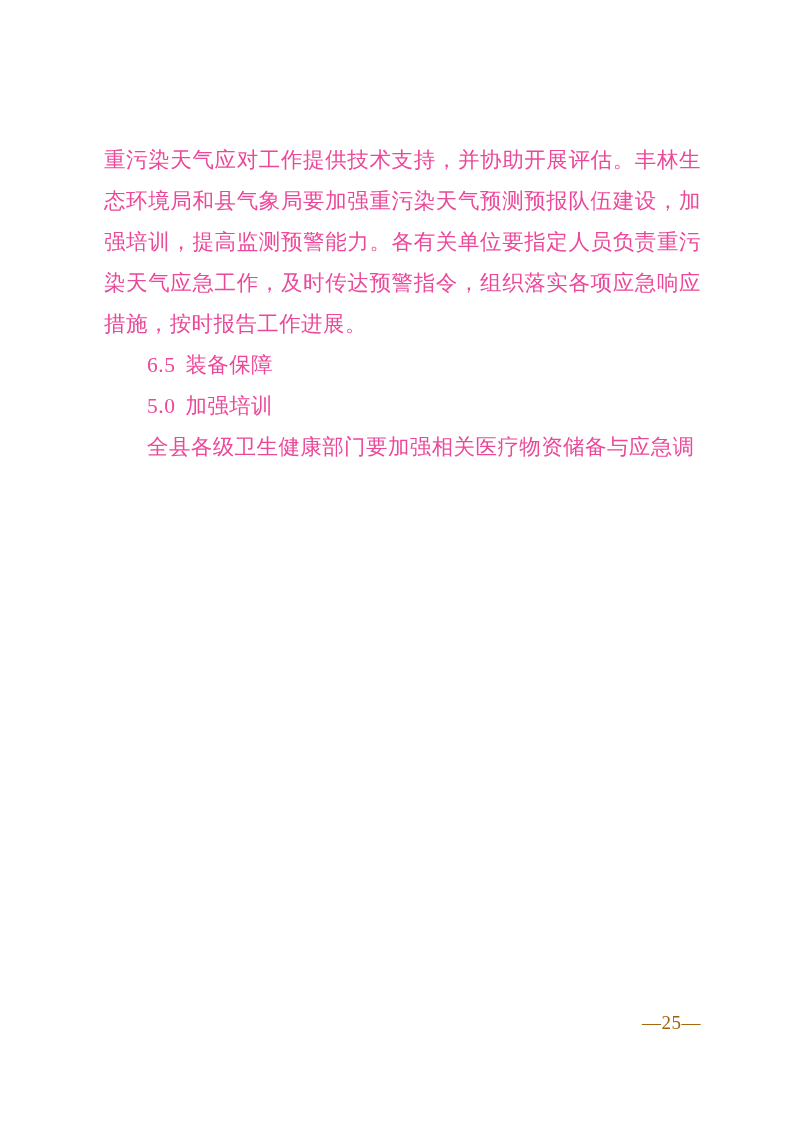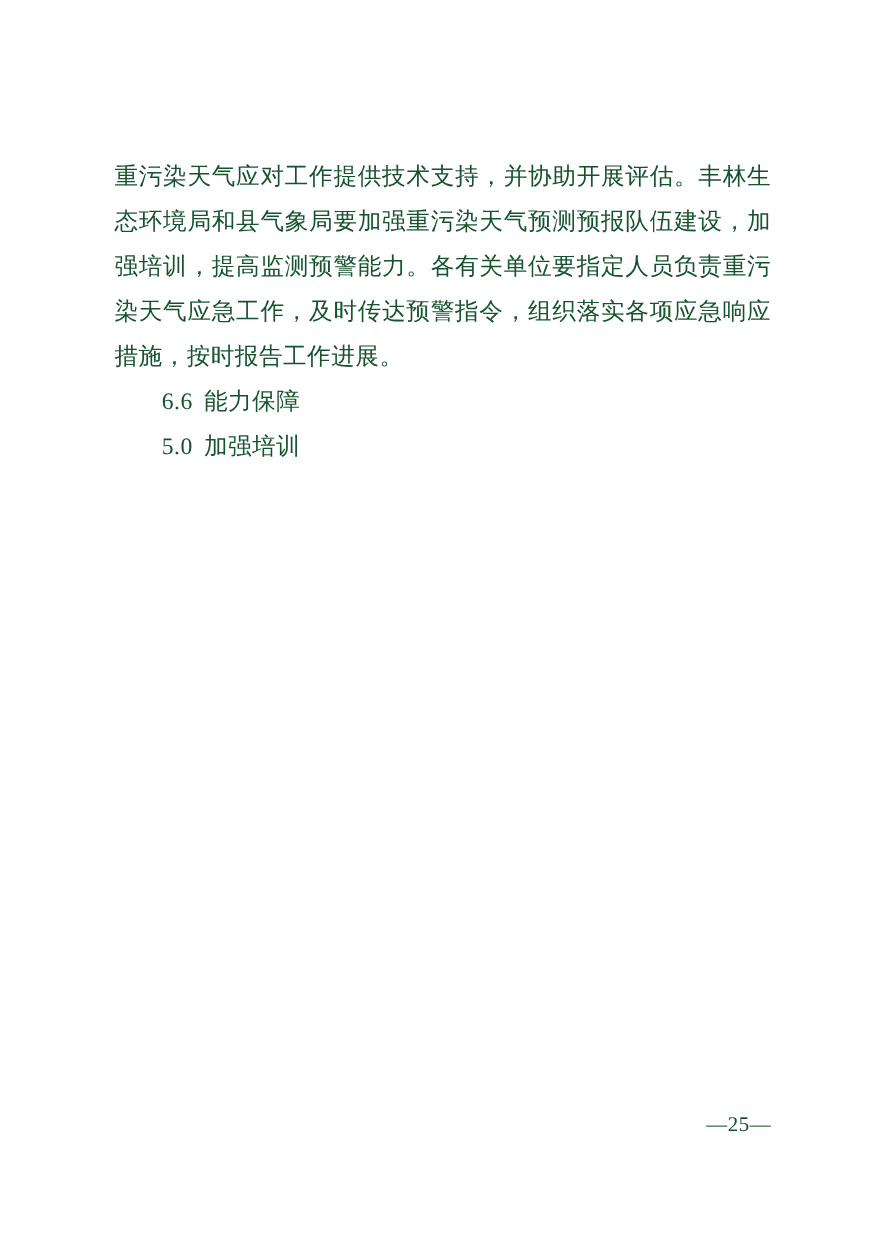"重污染天气应对工作提供技术支持，并协助开展评估。丰林生态环境局和县气象局要加强重" .doc-body { color: #14532d -> #ec4899 }
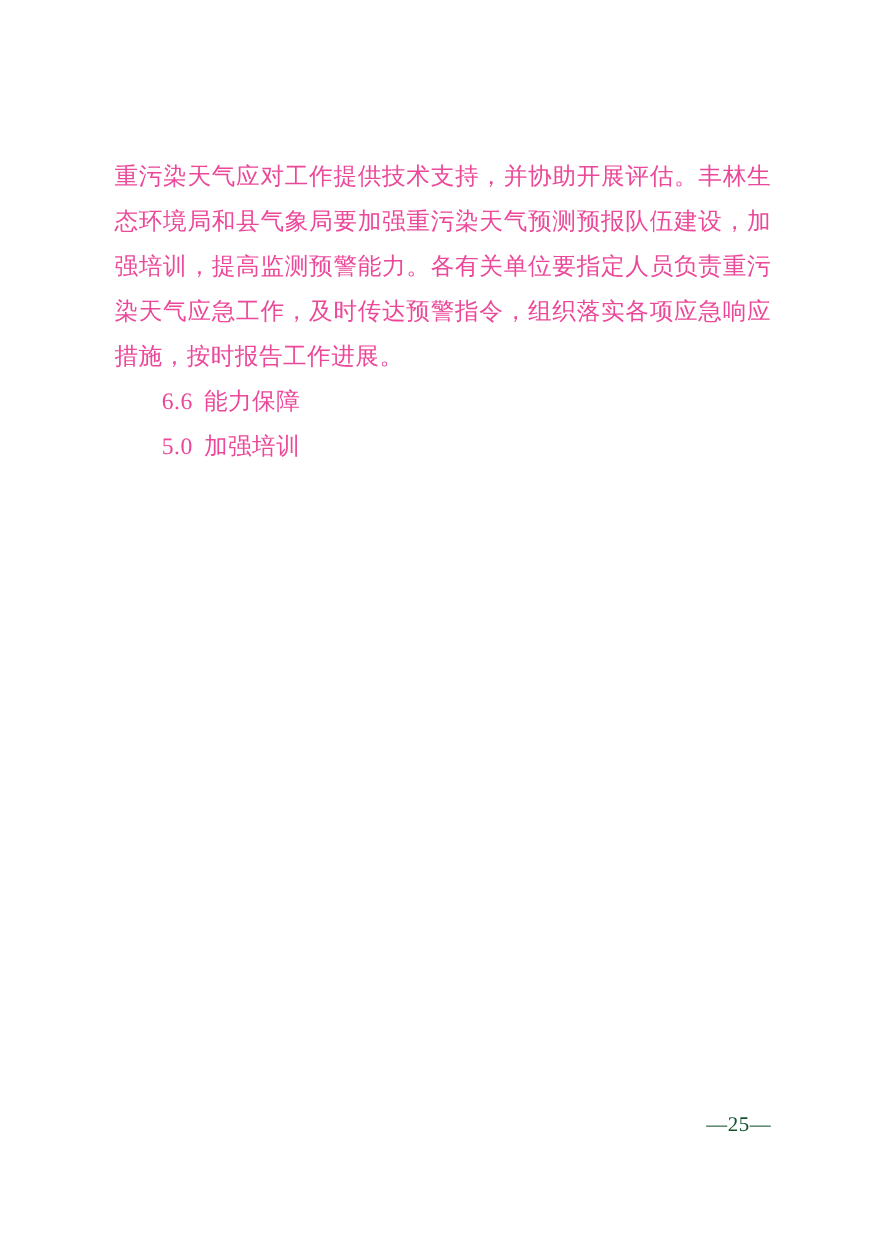"6.5 装备保障" p.heading { html: none -> <p><span>6.5</span><span>装备保障</span></p> }
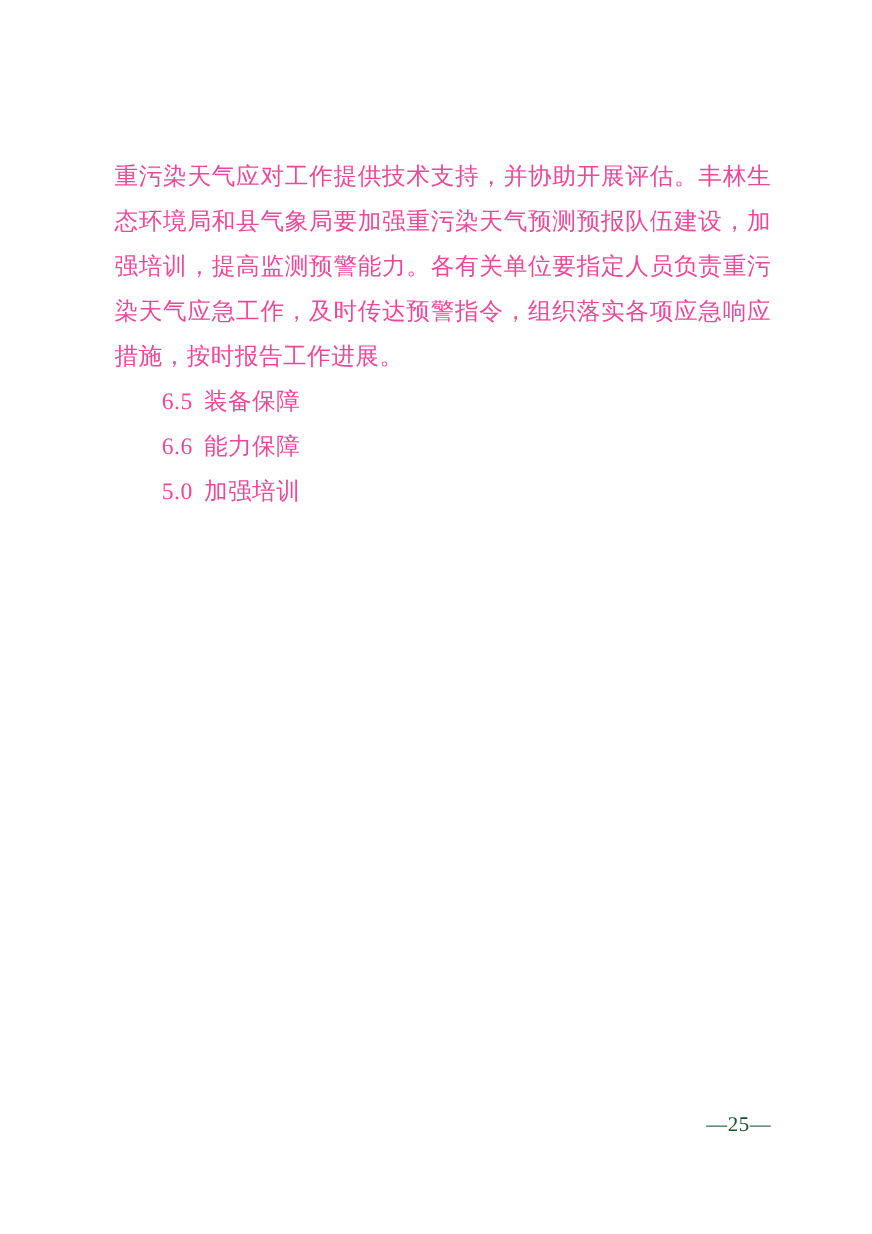"6.6 能力保障" p.heading { html: <p><span>6.6</span><span>能力保障</span></p> -> none }
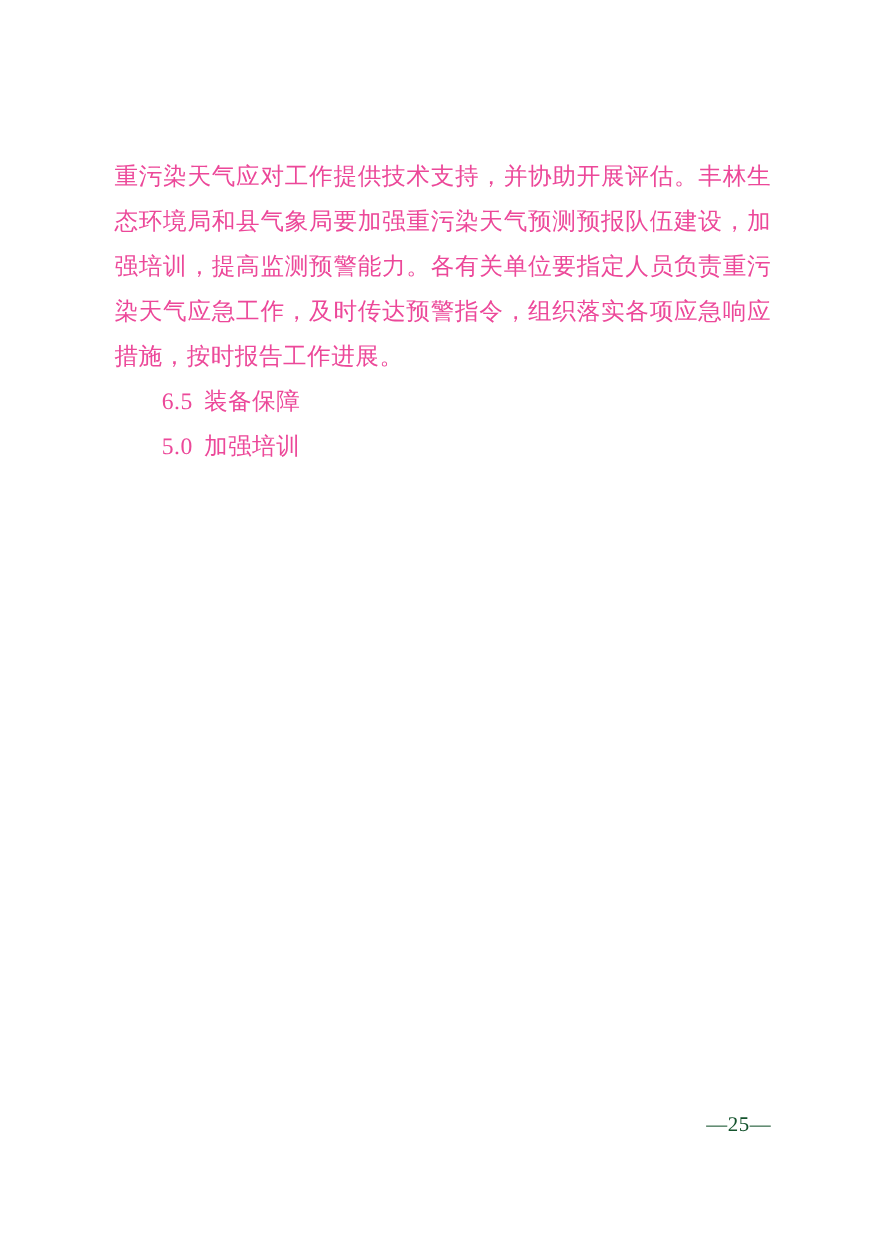"全县各级卫生健康部门要加强相关医疗物资储备与应急调" p.para { html: none -> <p>全县各级卫生健康部门要加强相关医疗物资储备与应急调</p> }
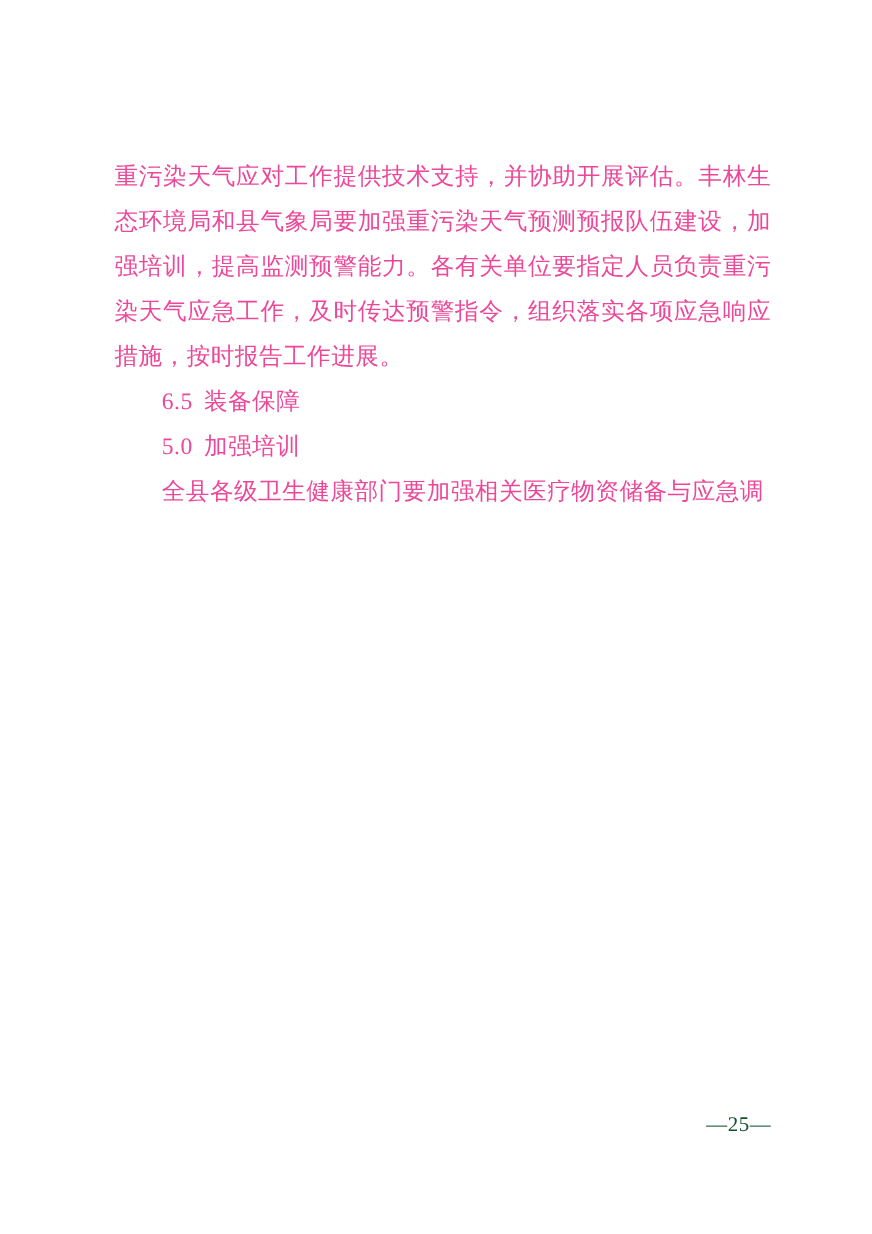"—25—" .page-number { color: #14532d -> #a16207 }
